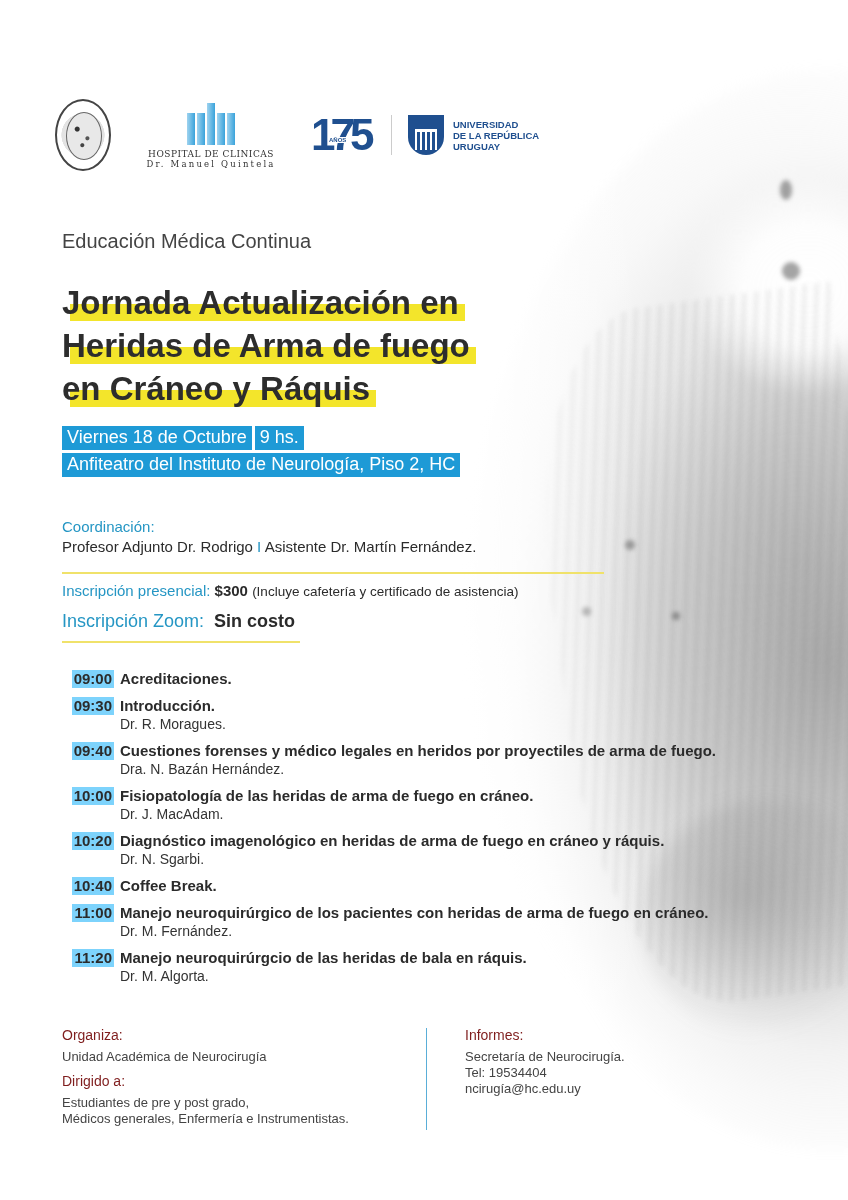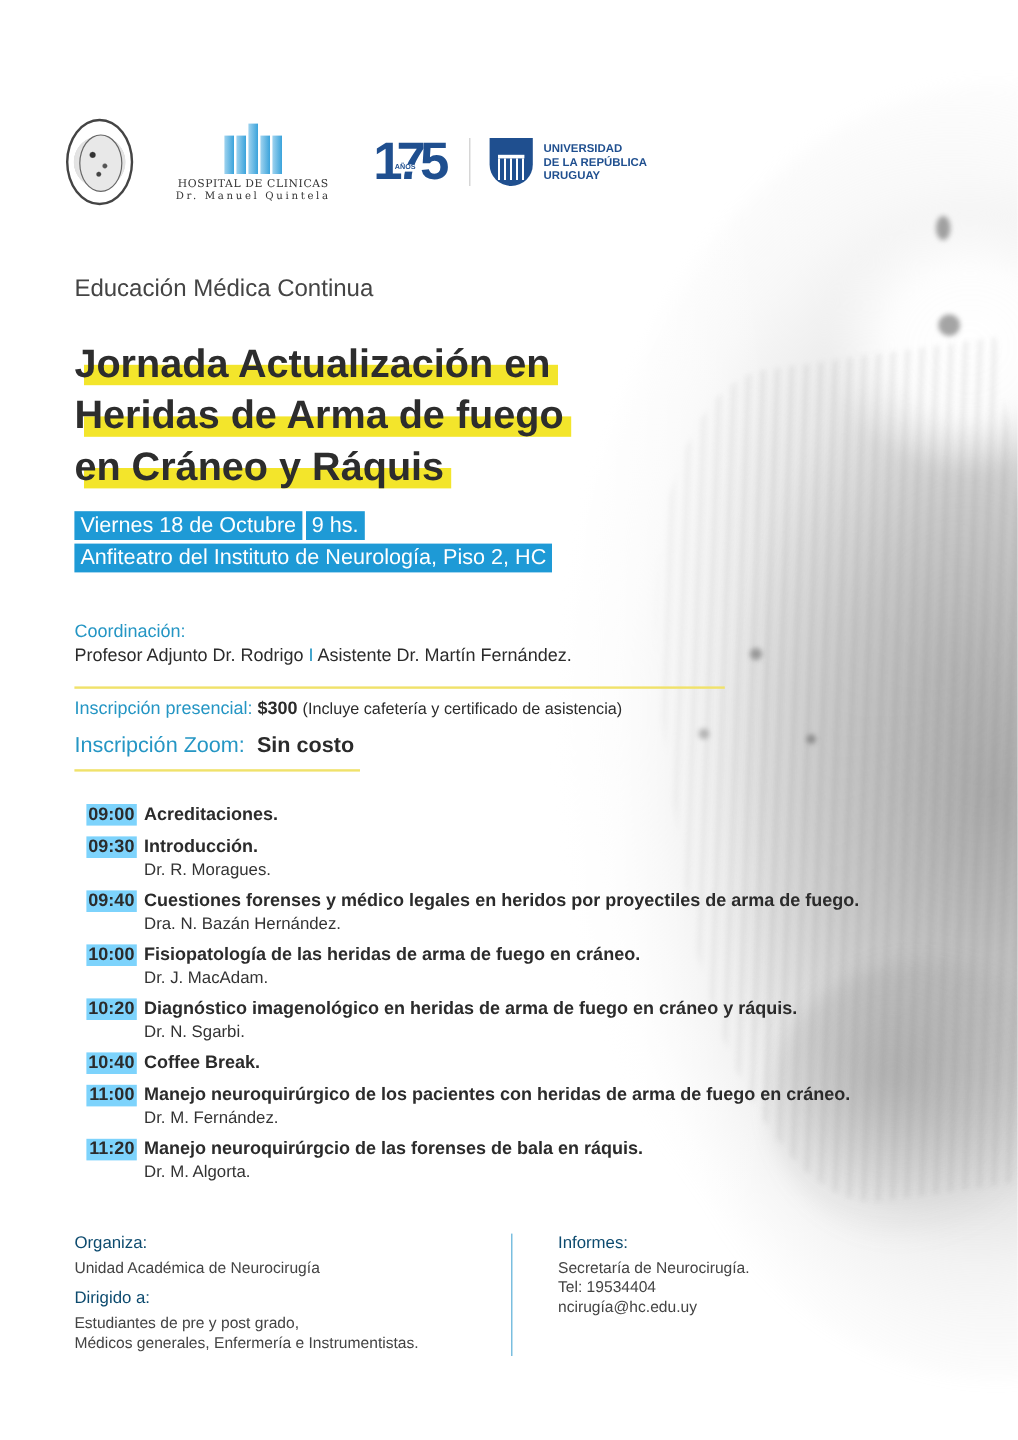"Manejo neuroquirúrgcio de las forenses" div.agenda-title { text: forenses -> heridas }
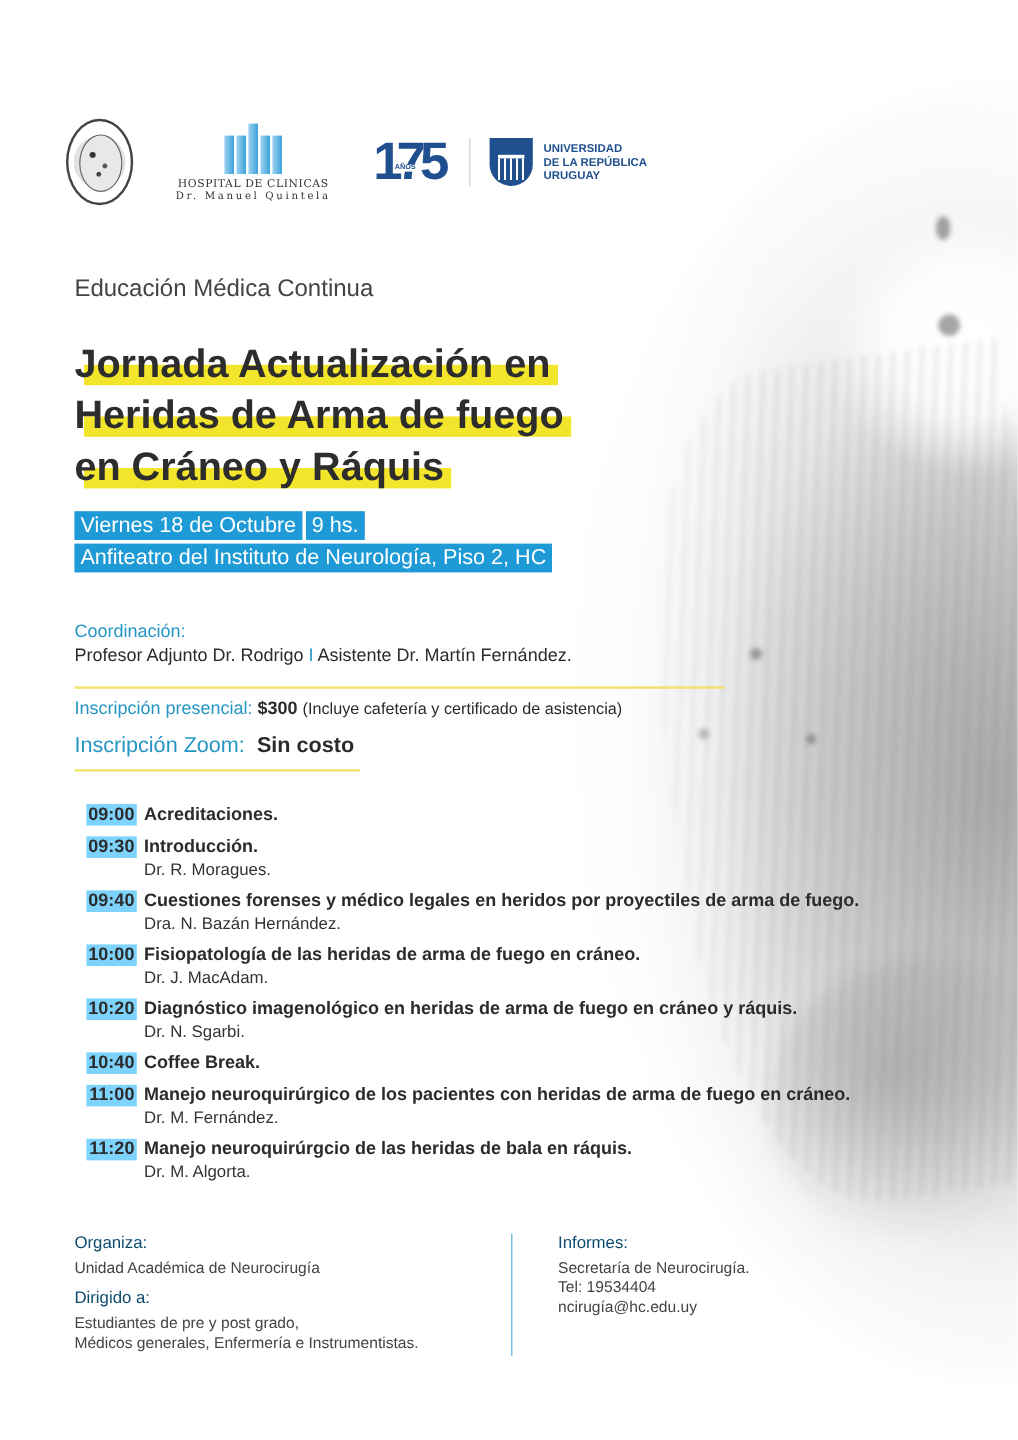"Organiza:" .footer-label { color: #0c4a6e -> #7f1d1d }
